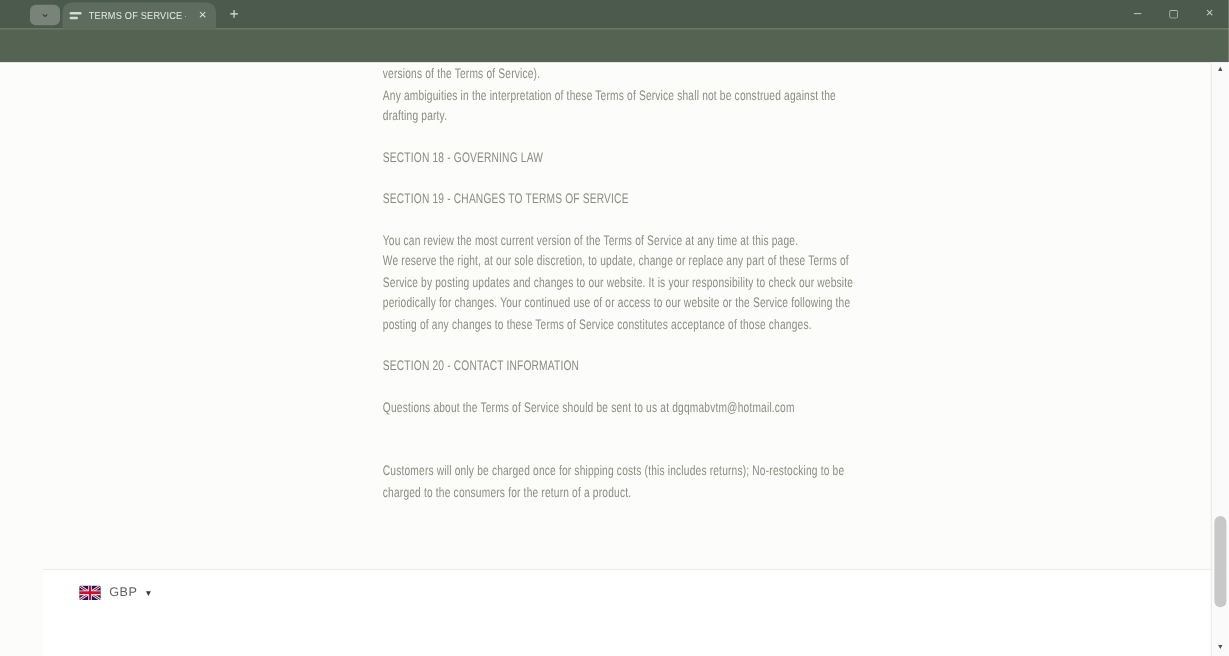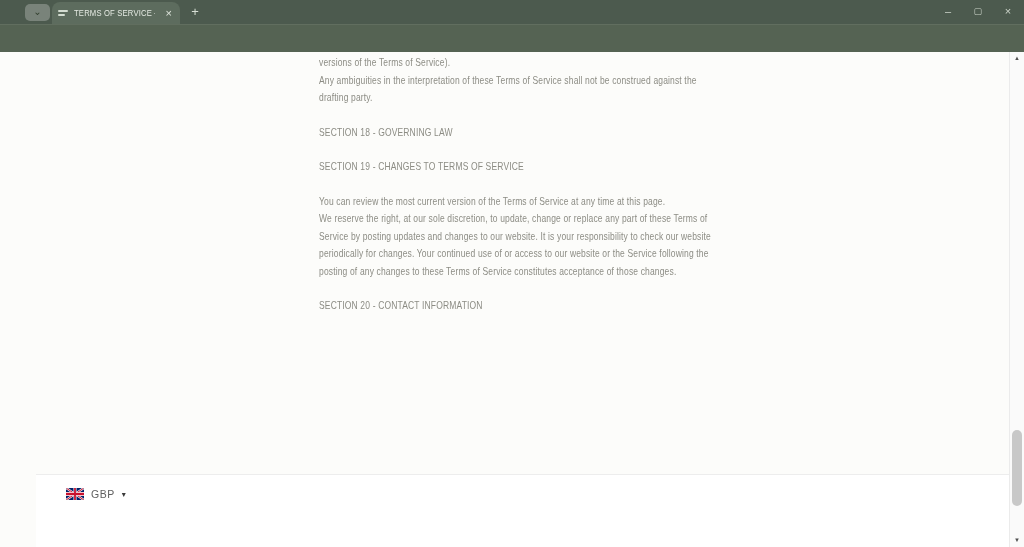"Questions about the Terms of" div { html: none -> <div> <div>Questions about the Terms of Service should be sent to us at dgqmabvtm@hotmail.com</div> </div> }
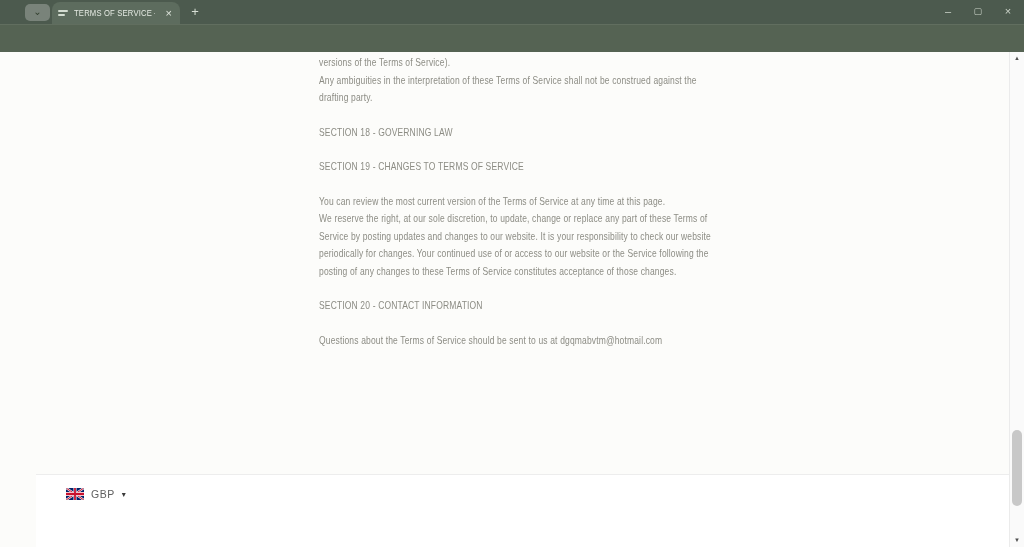"Customers will only be charged" div.closing { html: none -> <div> <div>Customers will only be charged once for shipping costs (this includes returns); No-restocking to be</div> <div>charged to the consumers for the return of a product.</div> </div> }
